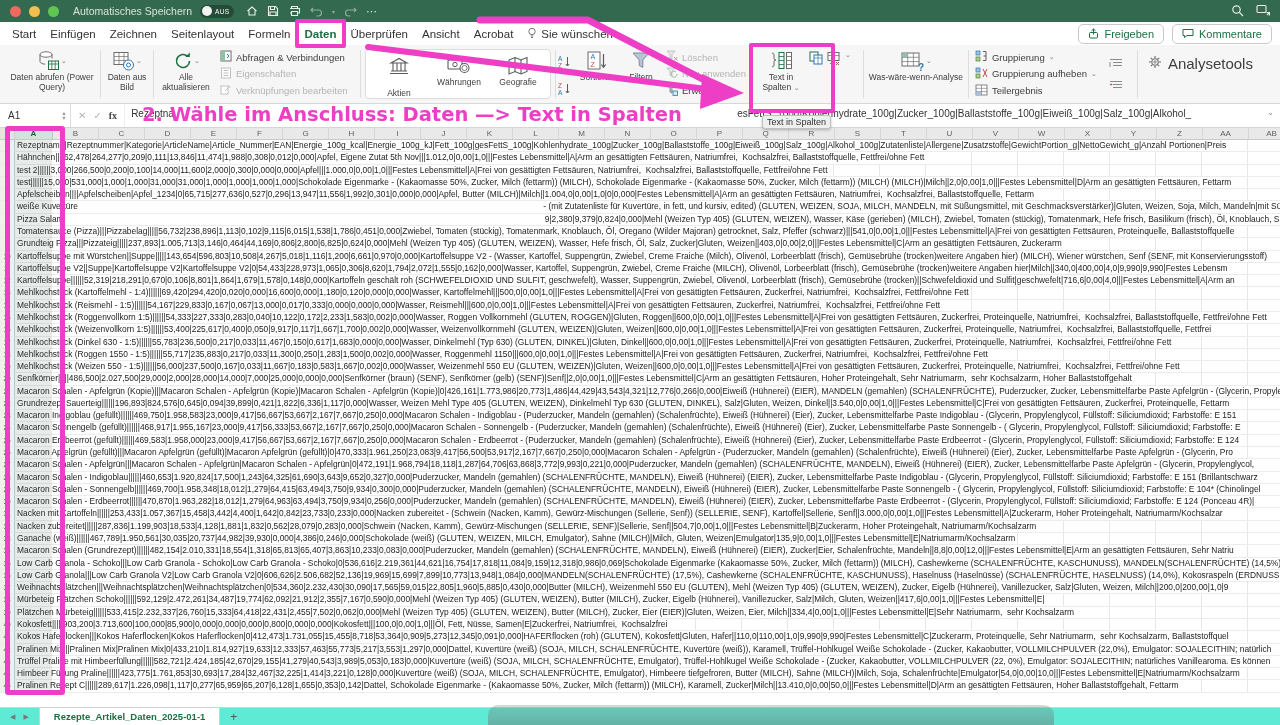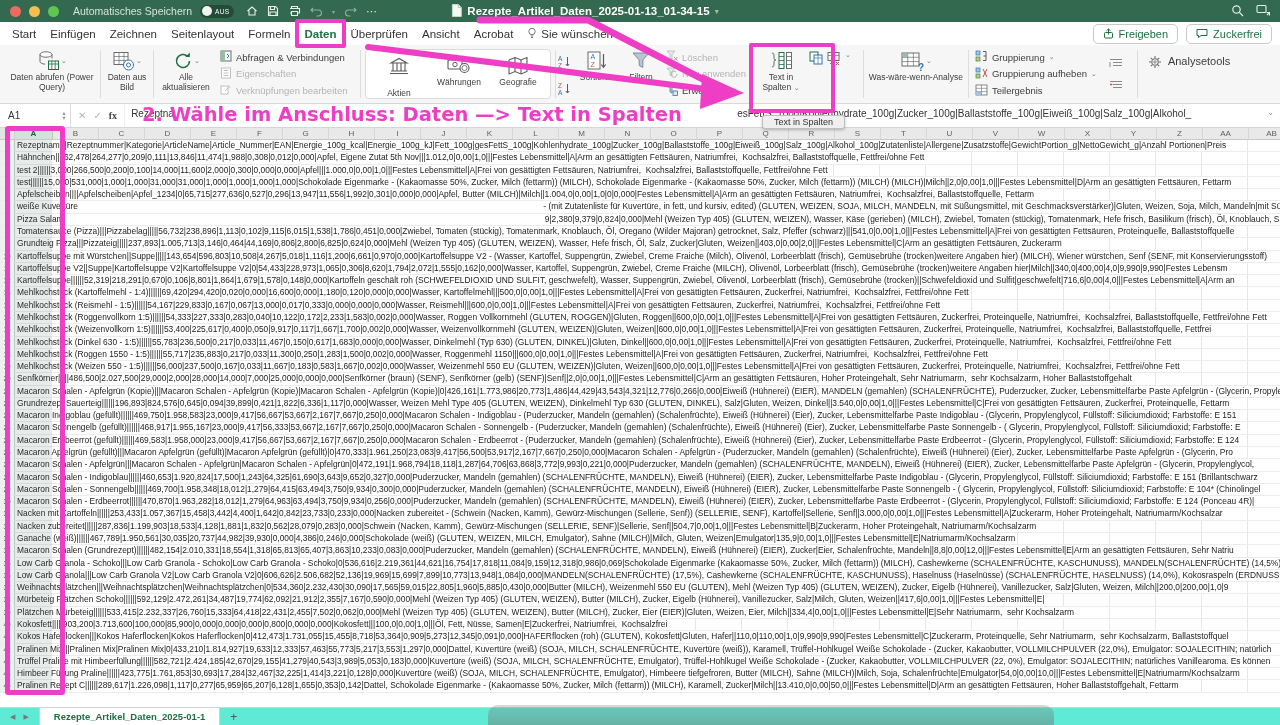"Rezepte_Artikel_Daten_2025-01-13_01-34-1" div.titlecenter { html: <div> <span><svg> <path></path> <path></path> </svg></span> <span>Rezepte_Artikel_Daten_2025-01-13_01-34-15</span> <span>▾</span> </div> -> none }
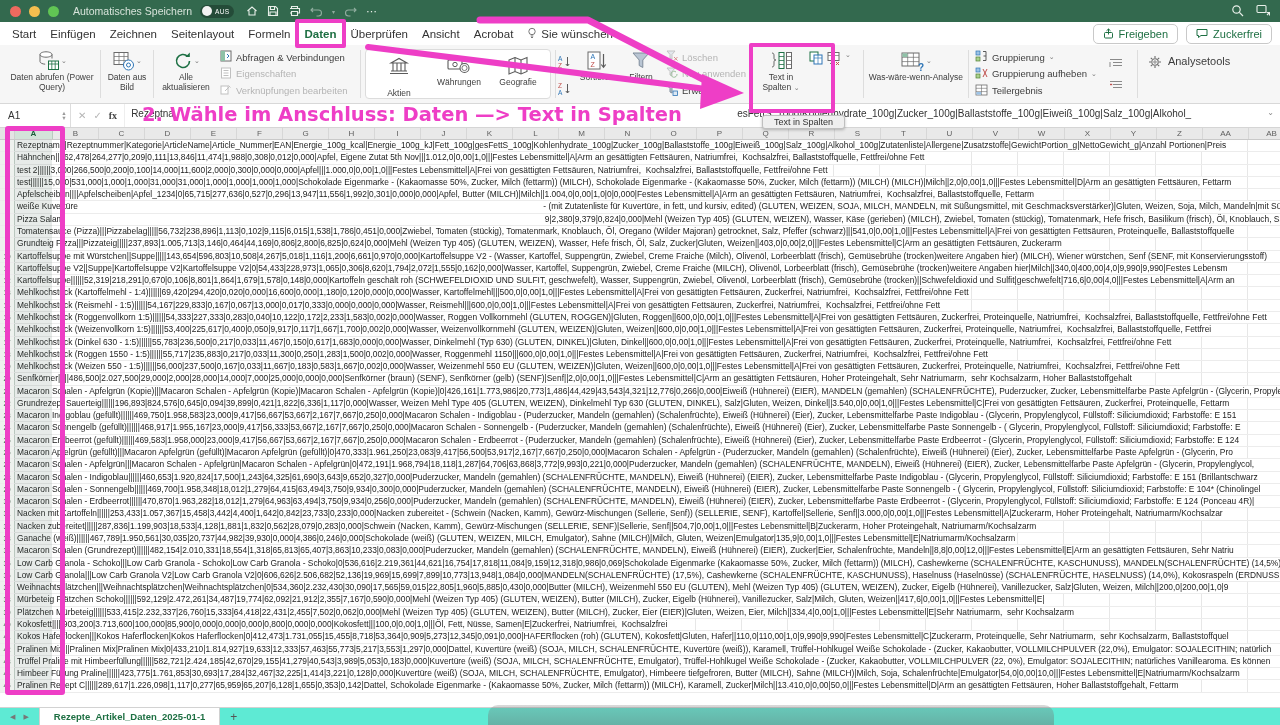"Zuckerfrei" span { text: Zuckerfrei -> Kommentare }
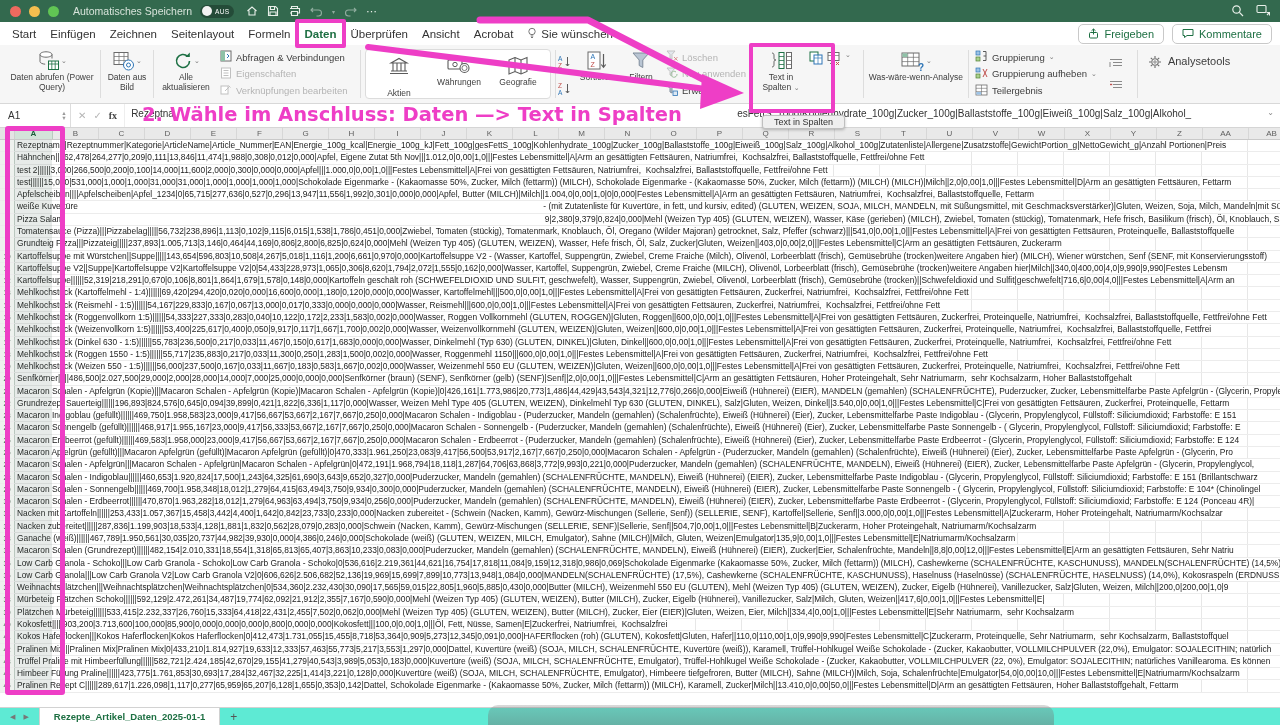"Analysetools" span { font-size: 11px -> 15px }
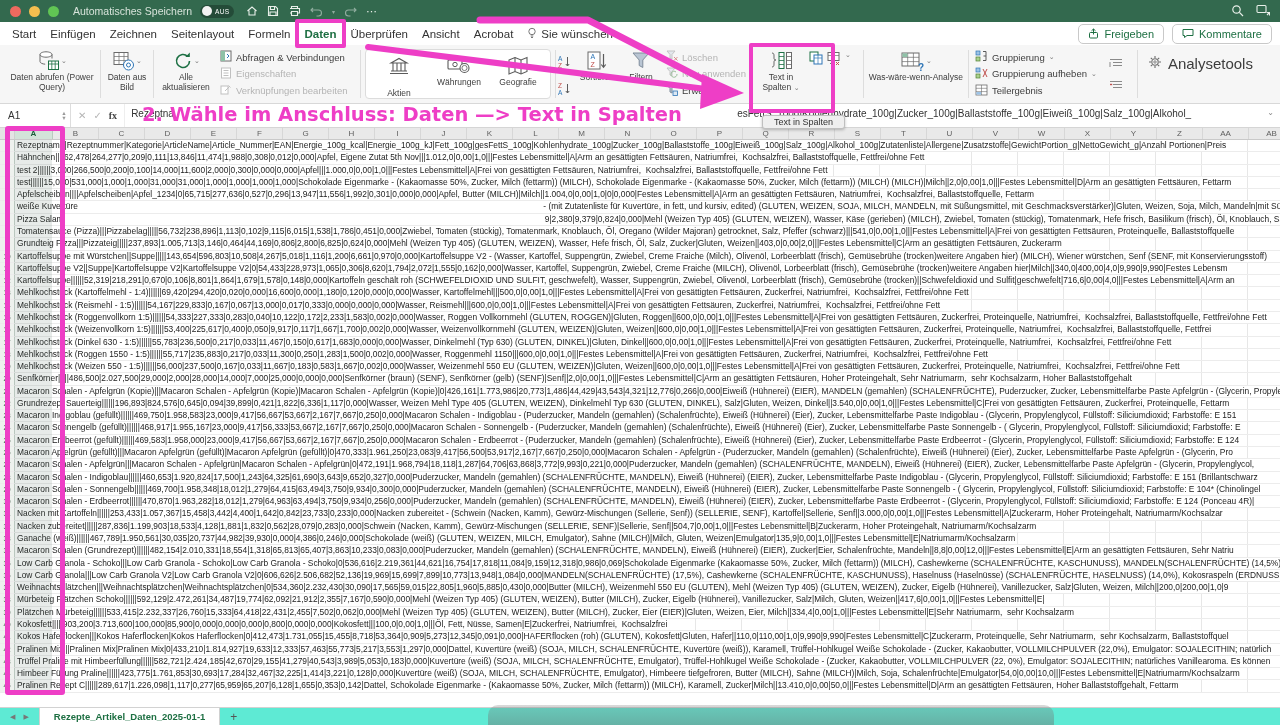"Text in Spalten" .tooltip { padding: 1px 11px -> 1px 4px }
